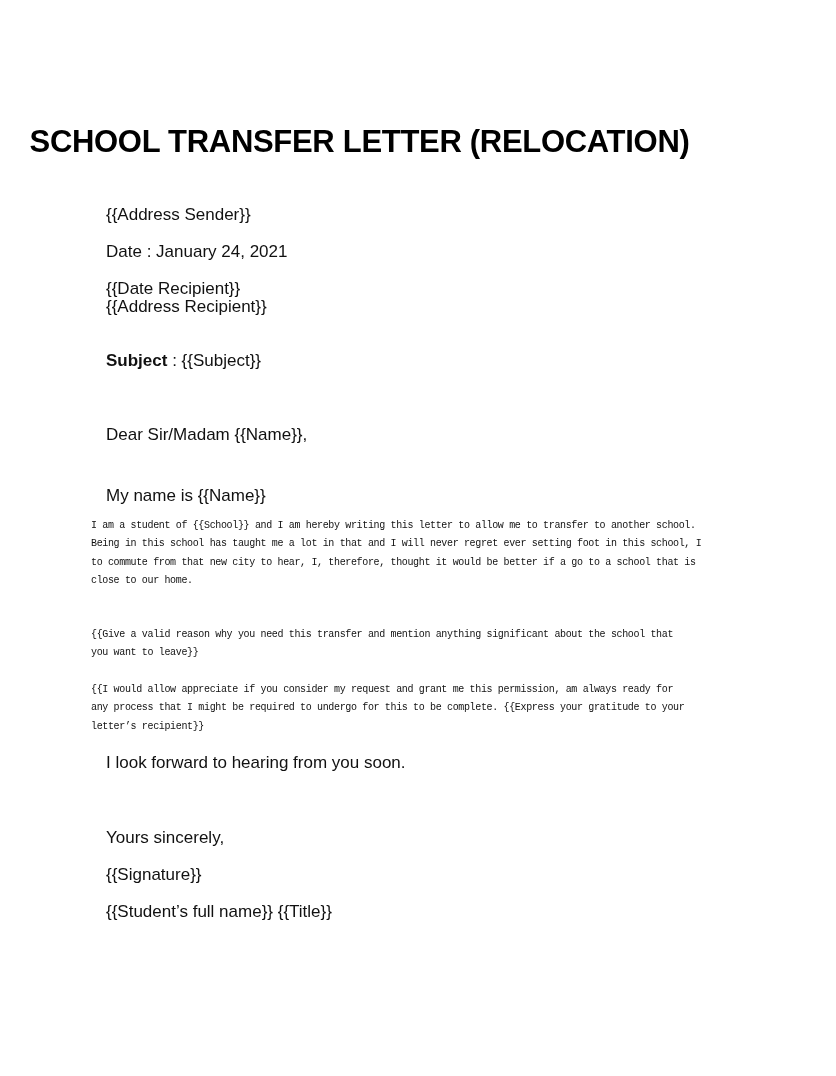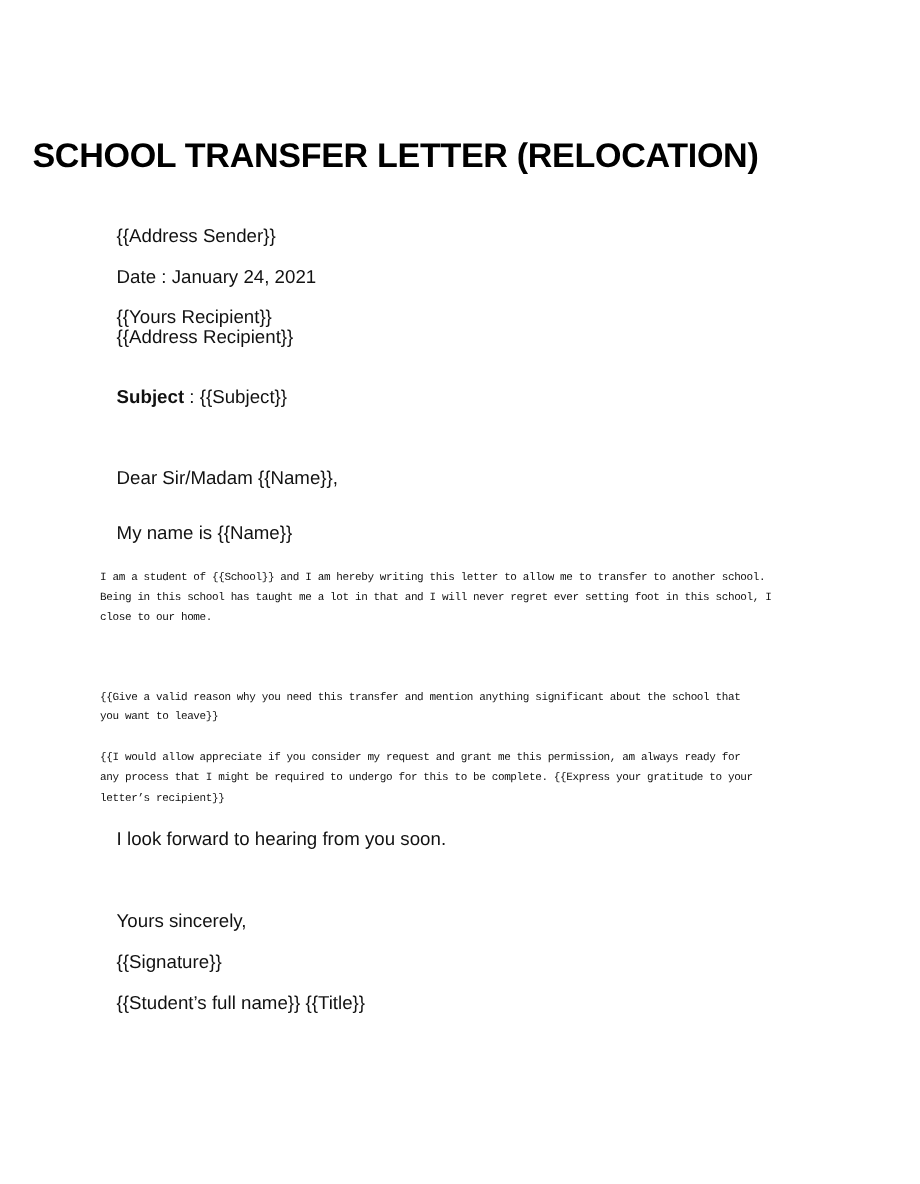"{{Yours Recipient}}" p.line { text: Yours -> Date }
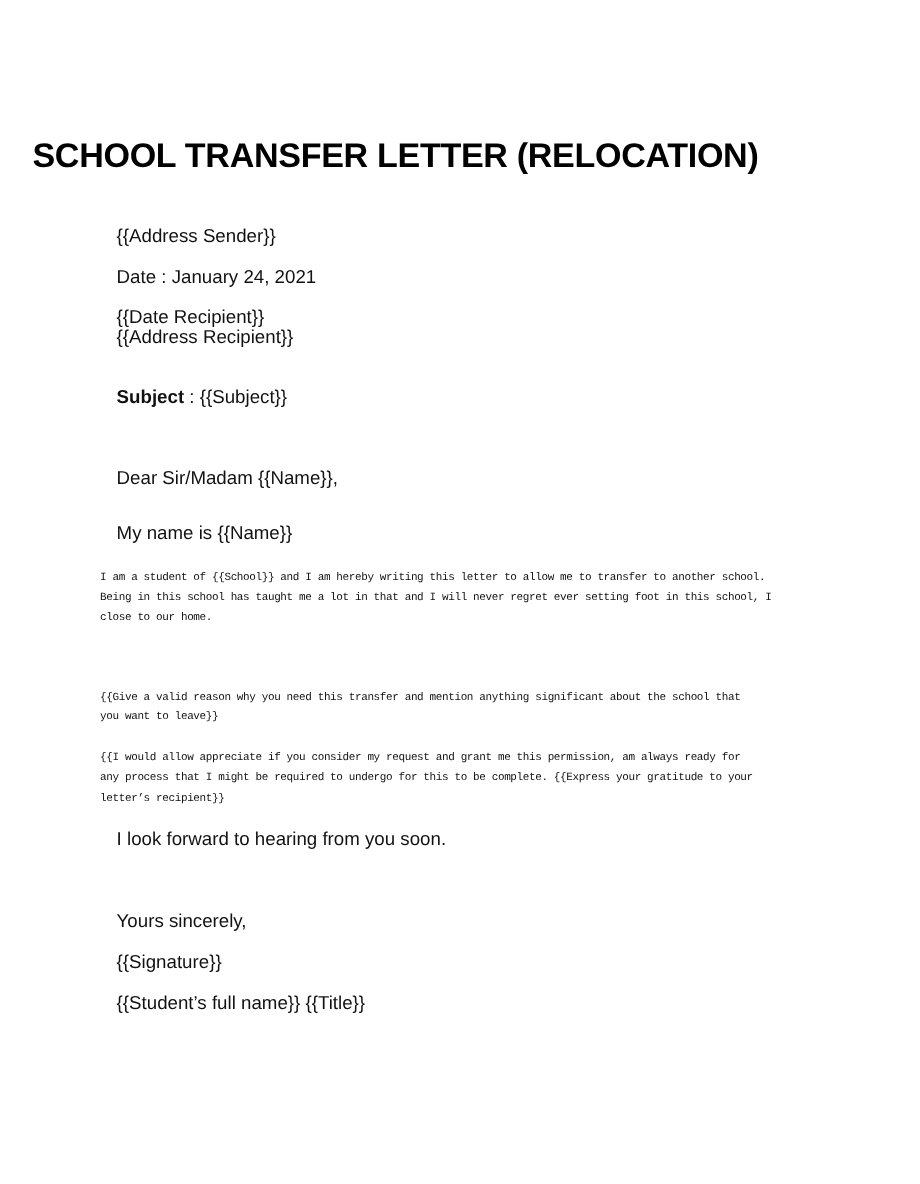"My name is {{Name}}" p.line { top: 476px -> 487px }
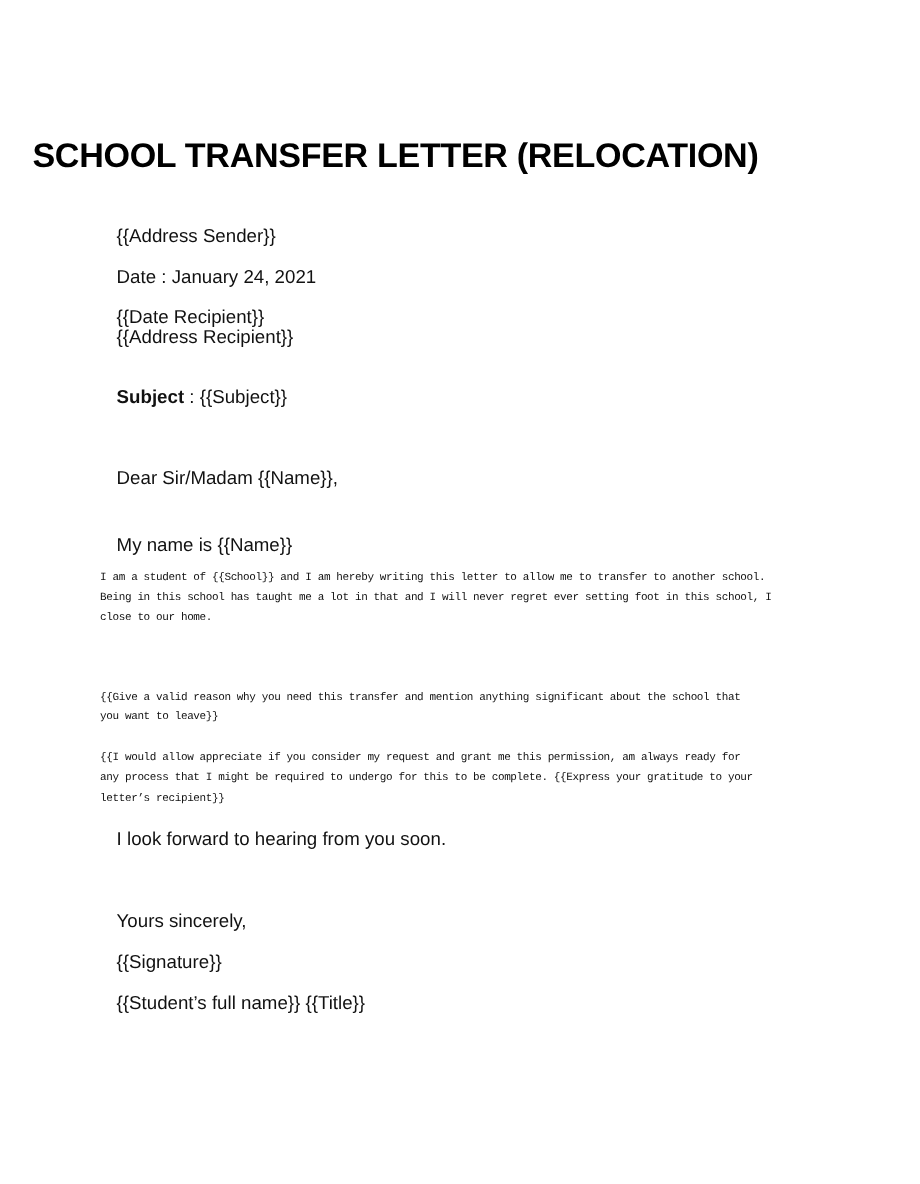"to commute from that new" span { html: none -> <span>to commute from that new city to hear, I, therefore, thought it would be better if a go to a school that is</span> }
